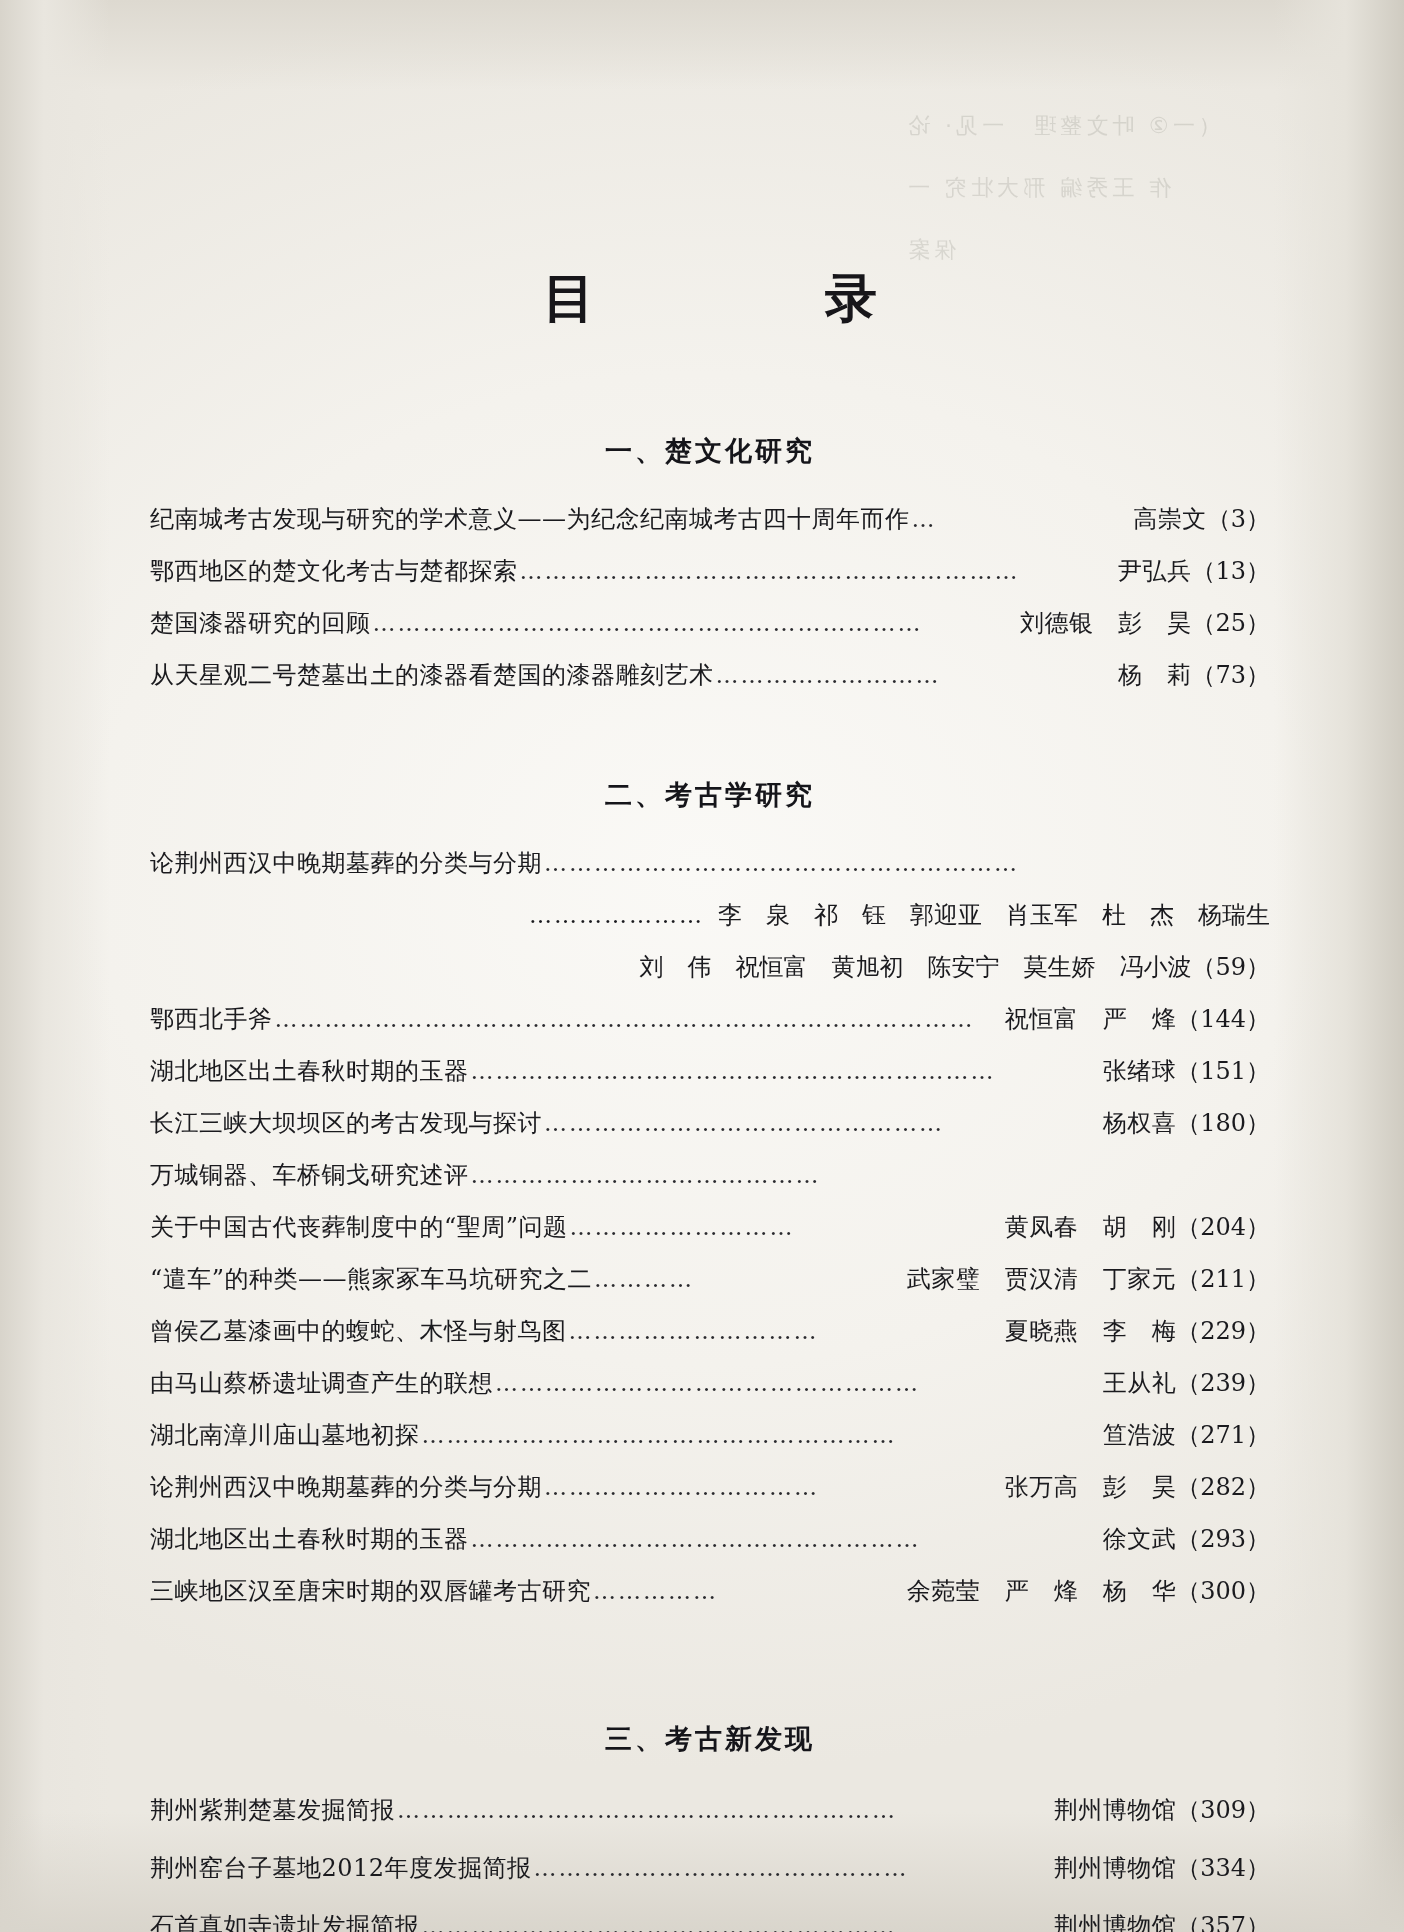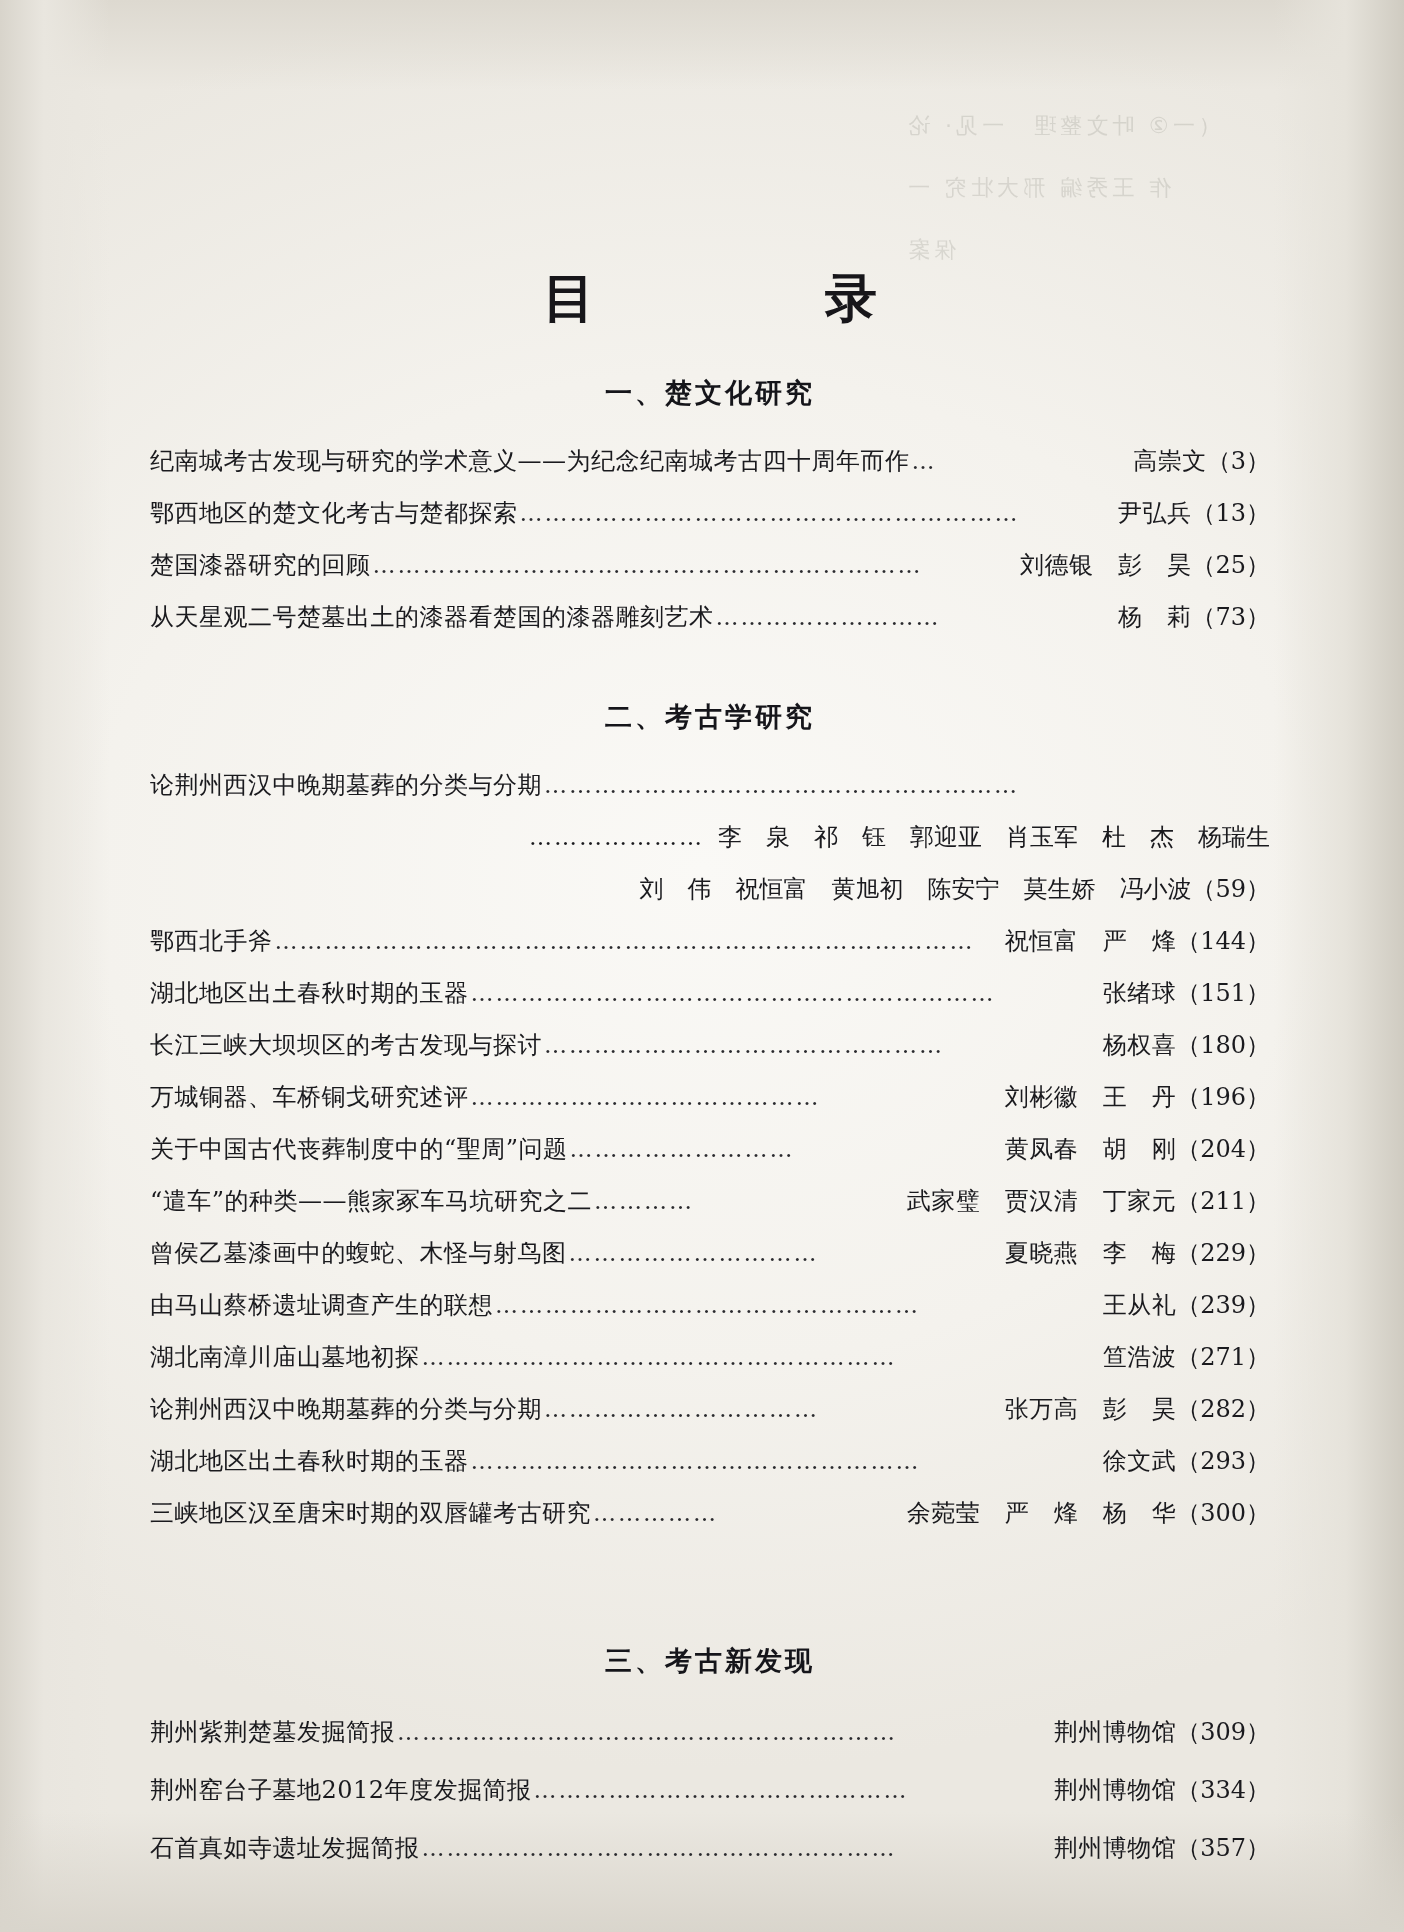"一、楚文化研究" .sec1 { margin-top: 41px -> 99px }
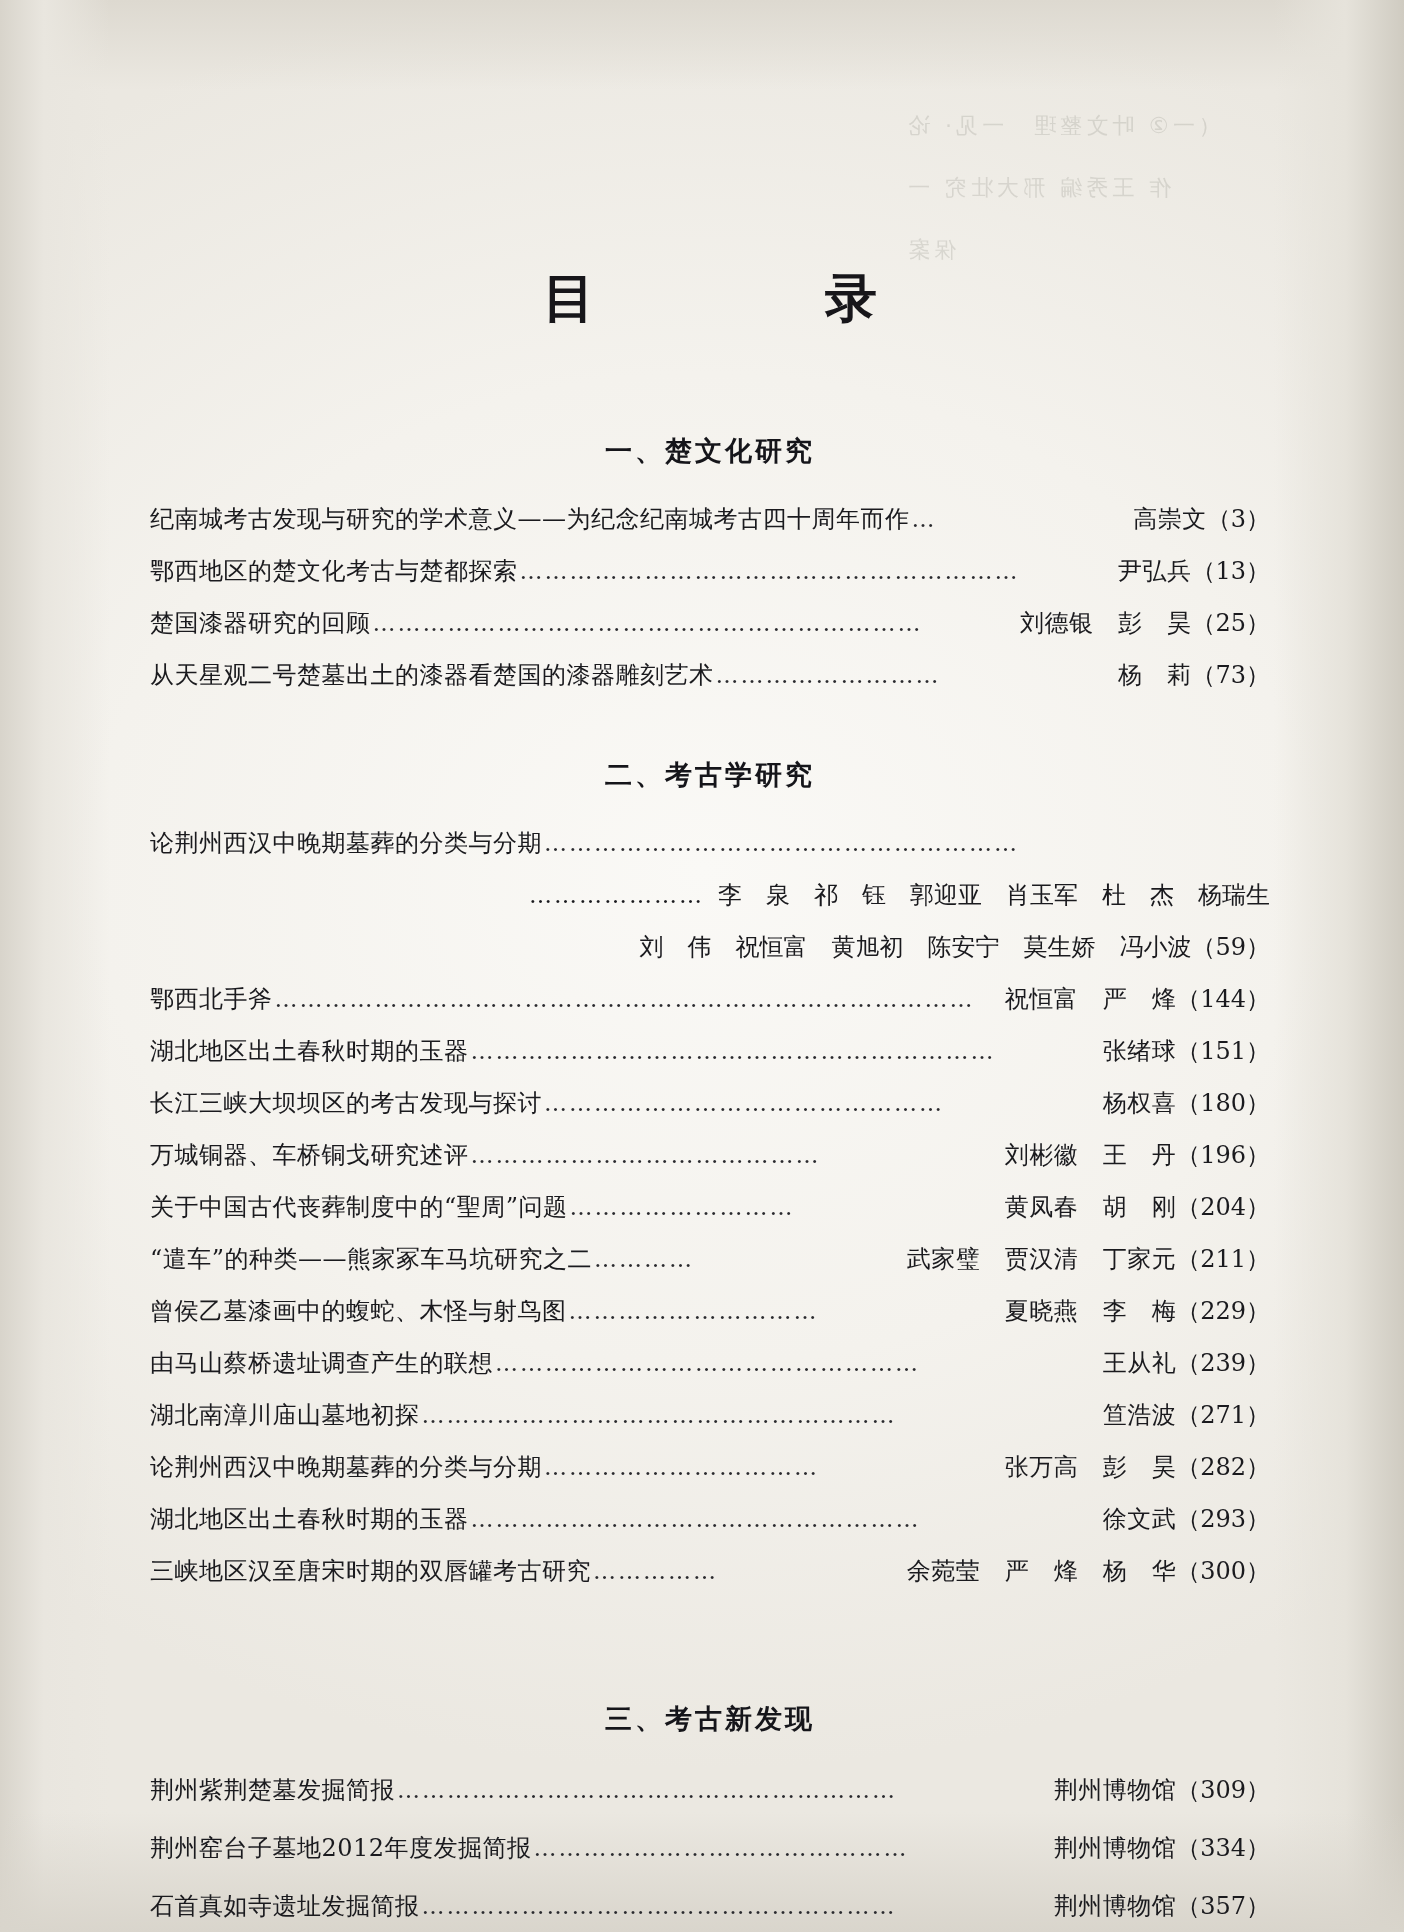"二、考古学研究" .sec2 { margin-top: 56px -> 76px }
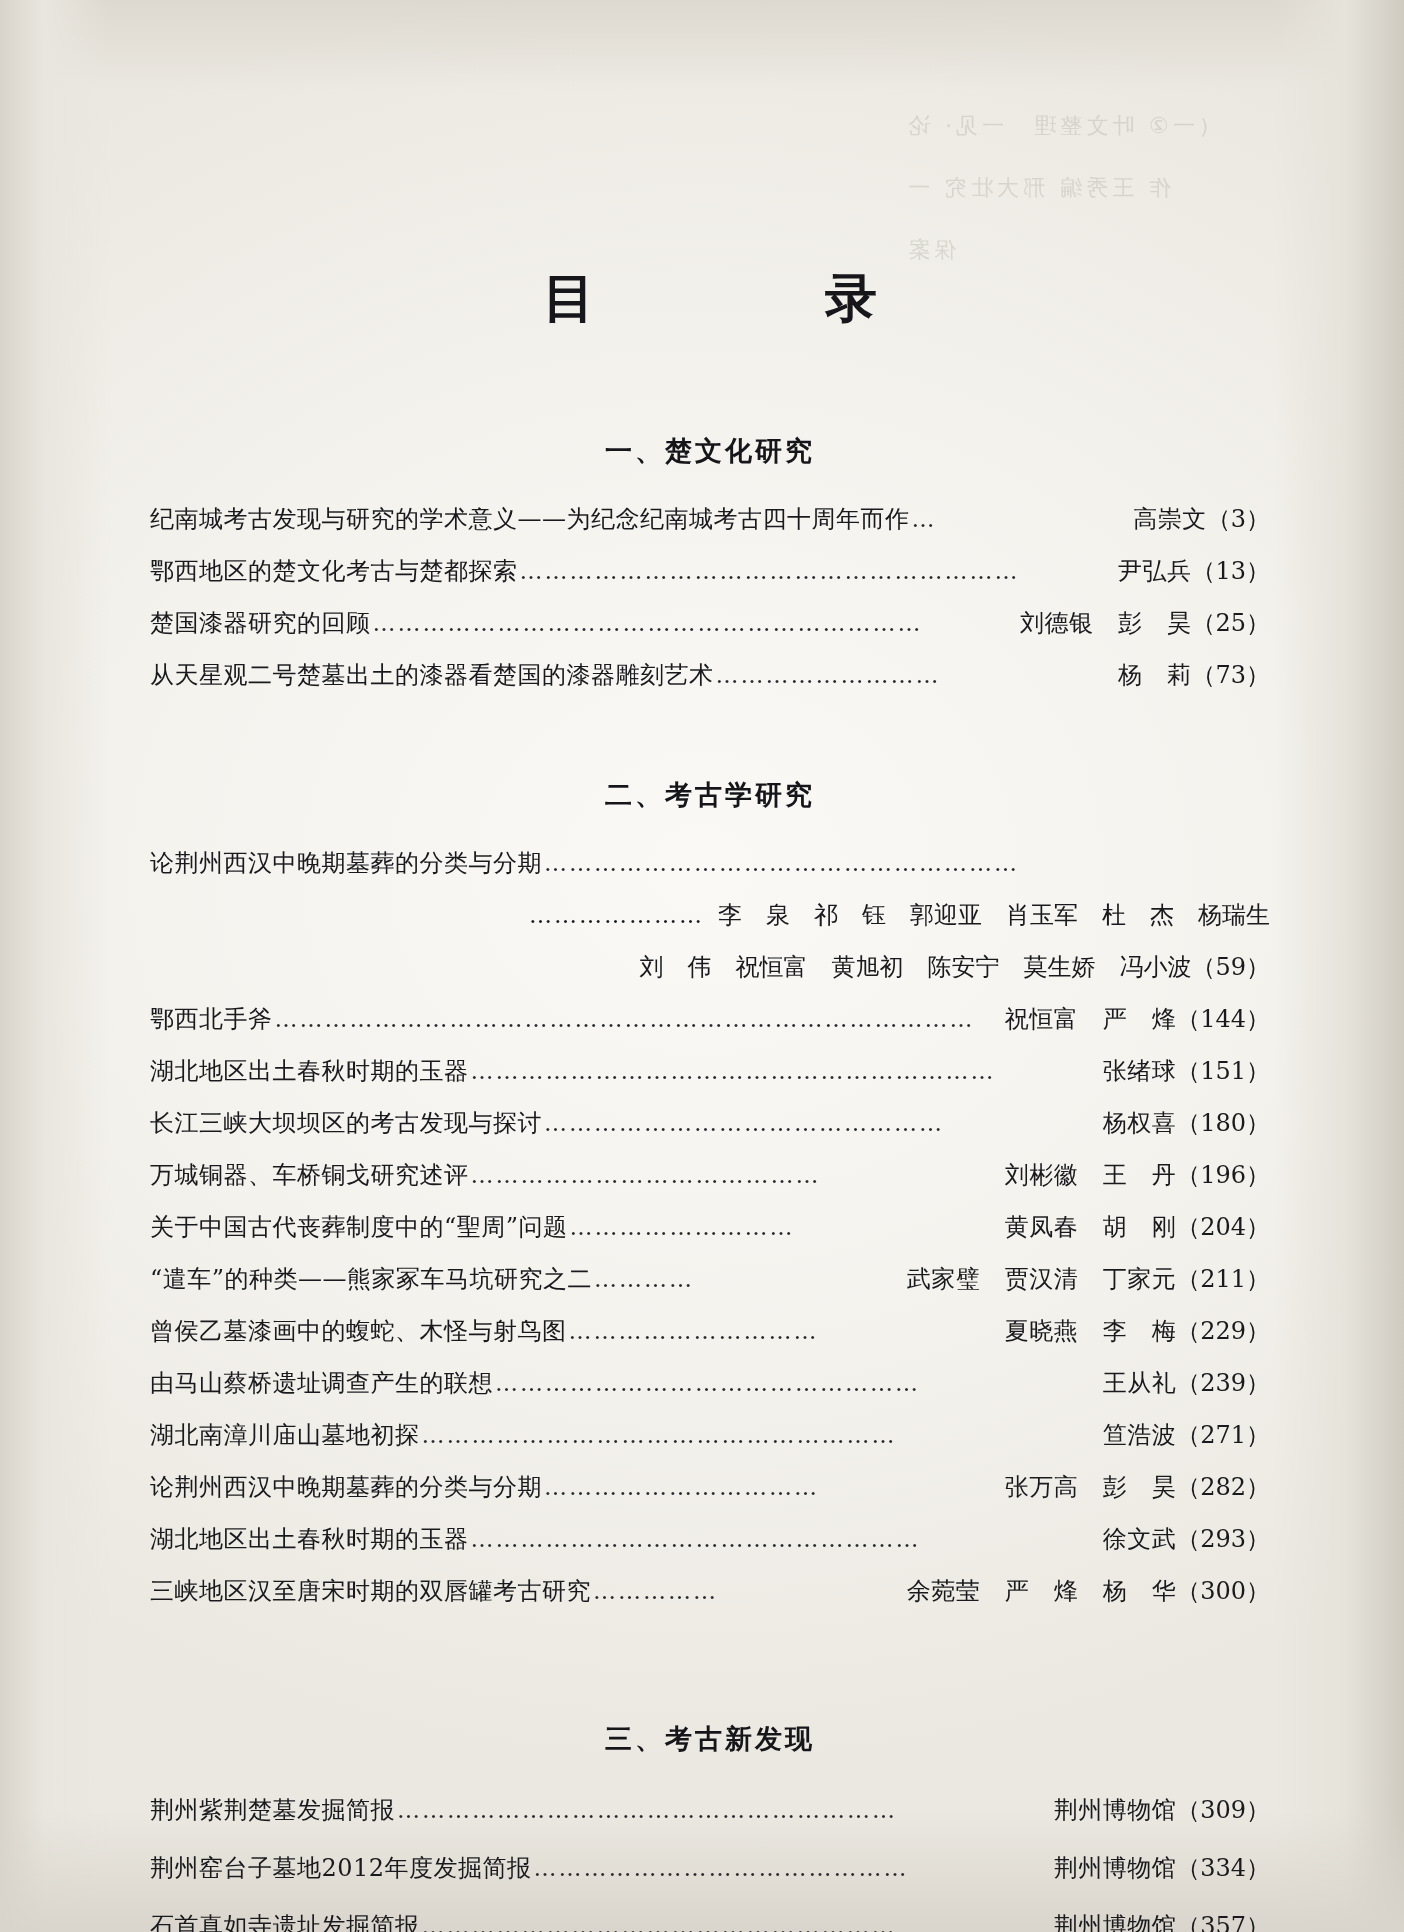"刘彬徽 王 丹（196）" span.tail { html: <span><span>刘彬徽 王 丹</span><span>（196）</span></span> -> none }
